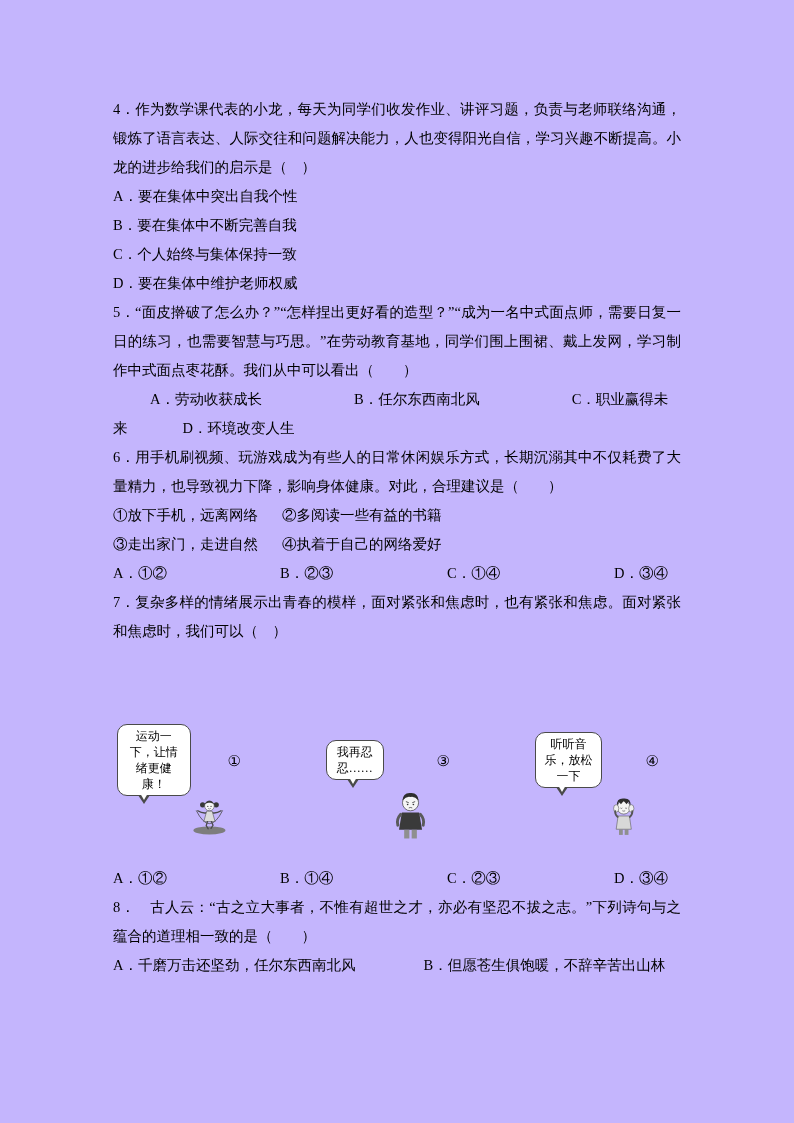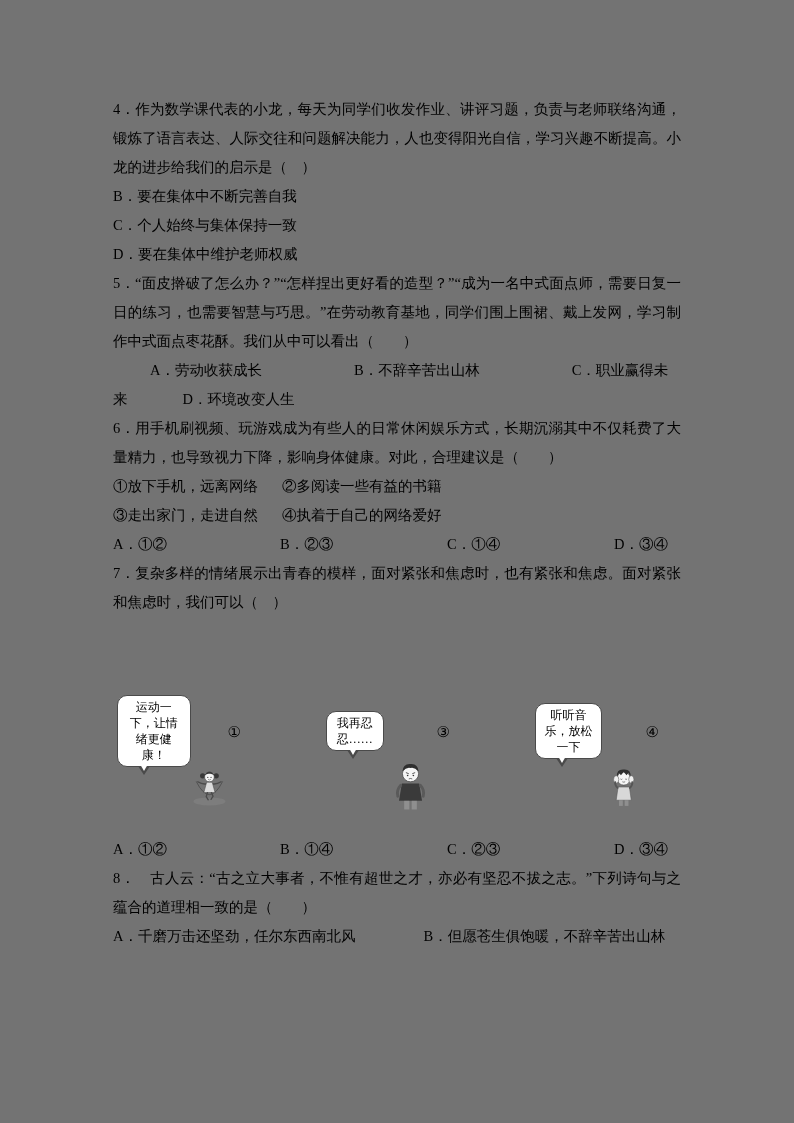"4．作为数学课代表的小龙，每天为同学们收发作业、讲评习题，负责与老师联络沟通，锻" .page { background: #737373 -> #c4b5fd }
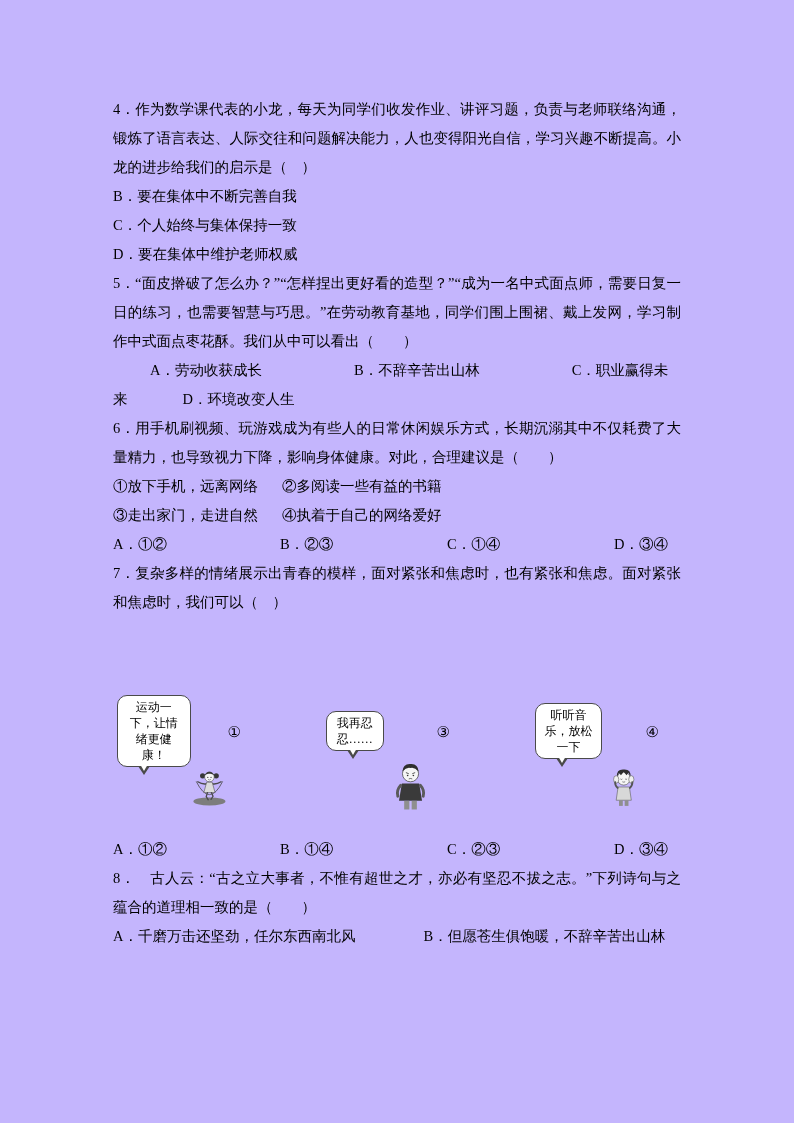"A．要在集体中突出自我个性" p.opt-line { html: none -> <p><span>A．</span><span>要在集体中突出自我个性</span></p> }
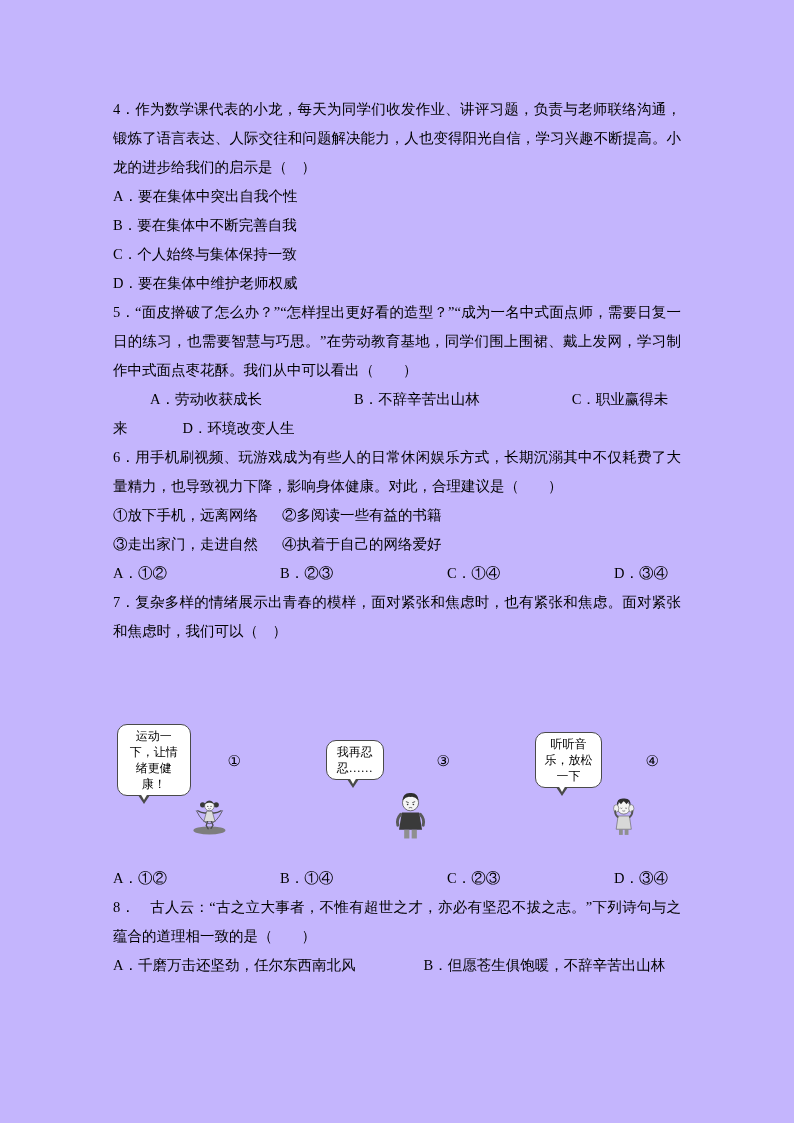"不辞辛苦出山林" span { text: 不辞辛苦出山林 -> 任尔东西南北风 }
